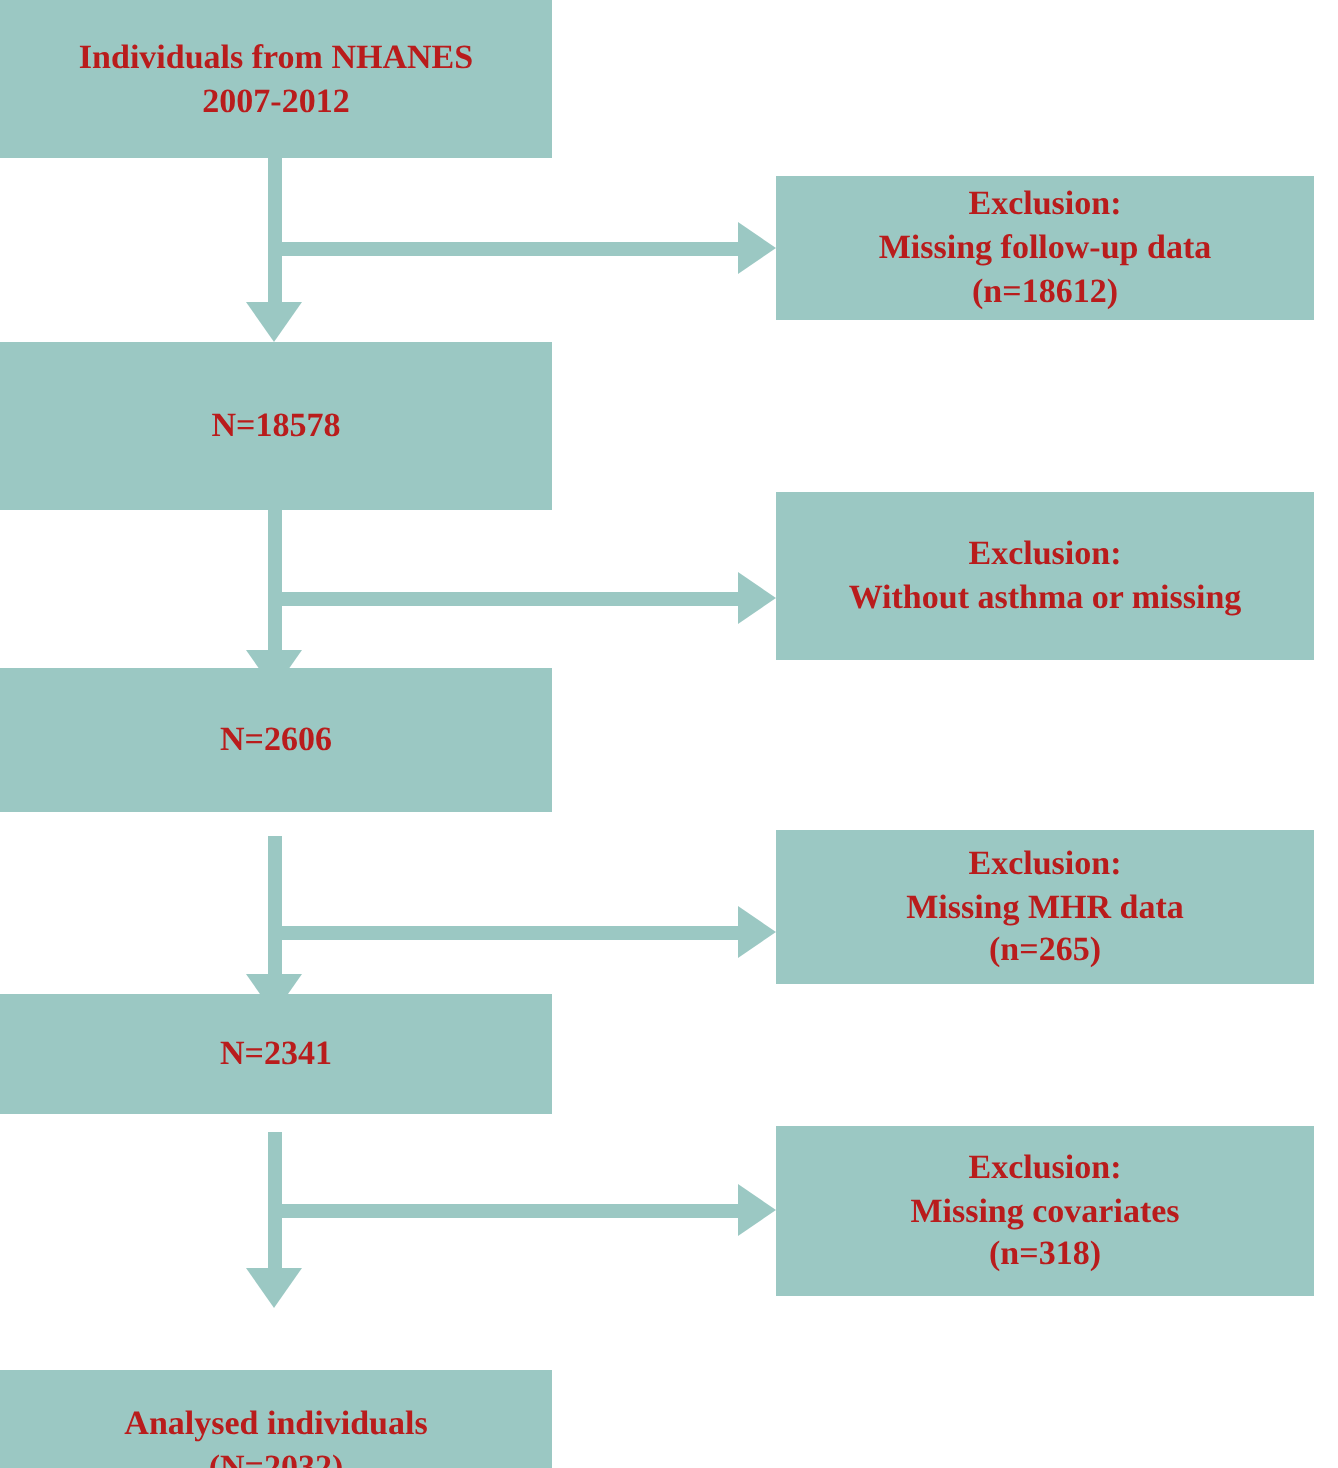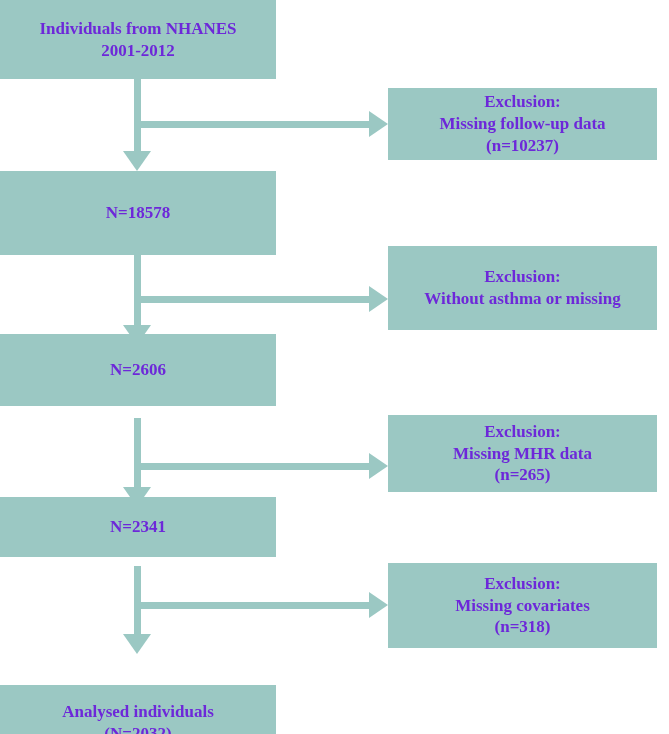"Individuals from NHANES" .box { color: #6d28d9 -> #b91c1c }
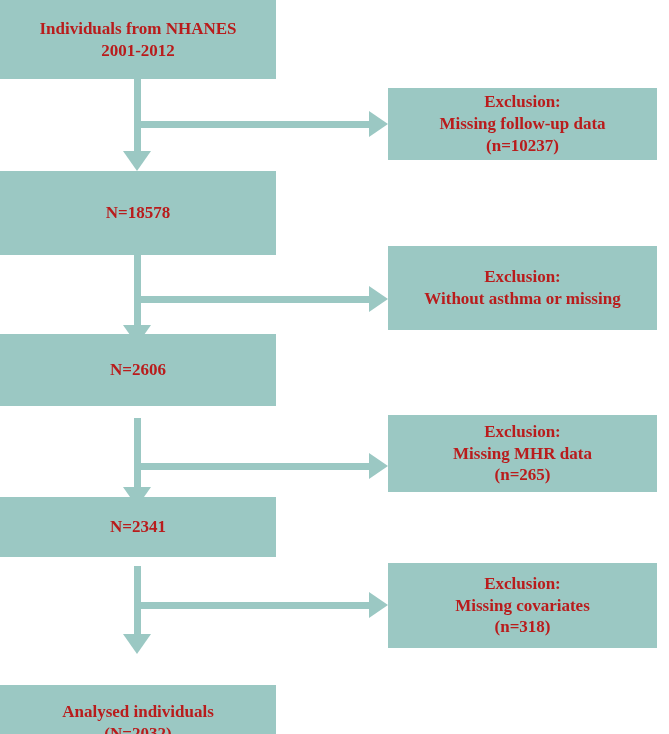"2001-2012" span.ln { text: 2001-2012 -> 2007-2012 }
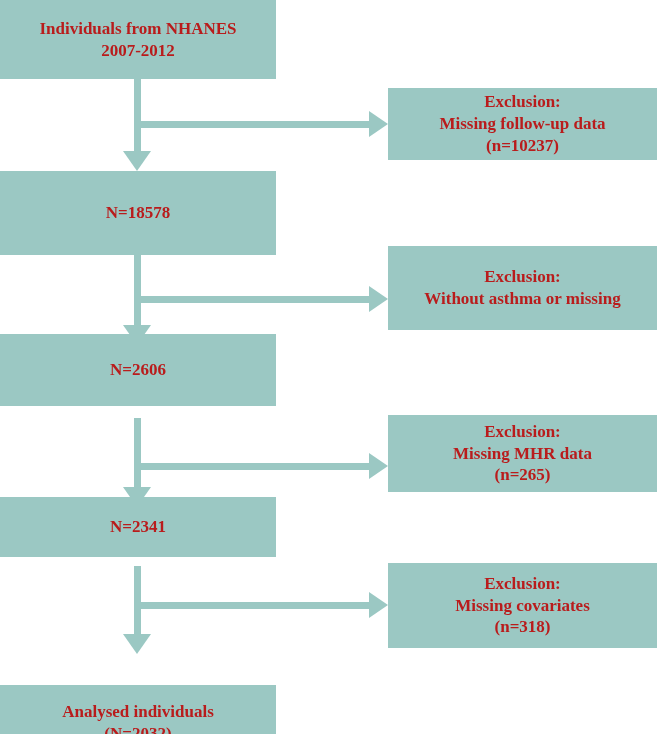"(n=10237)" span.ln { text: 10237 -> 18612 }
